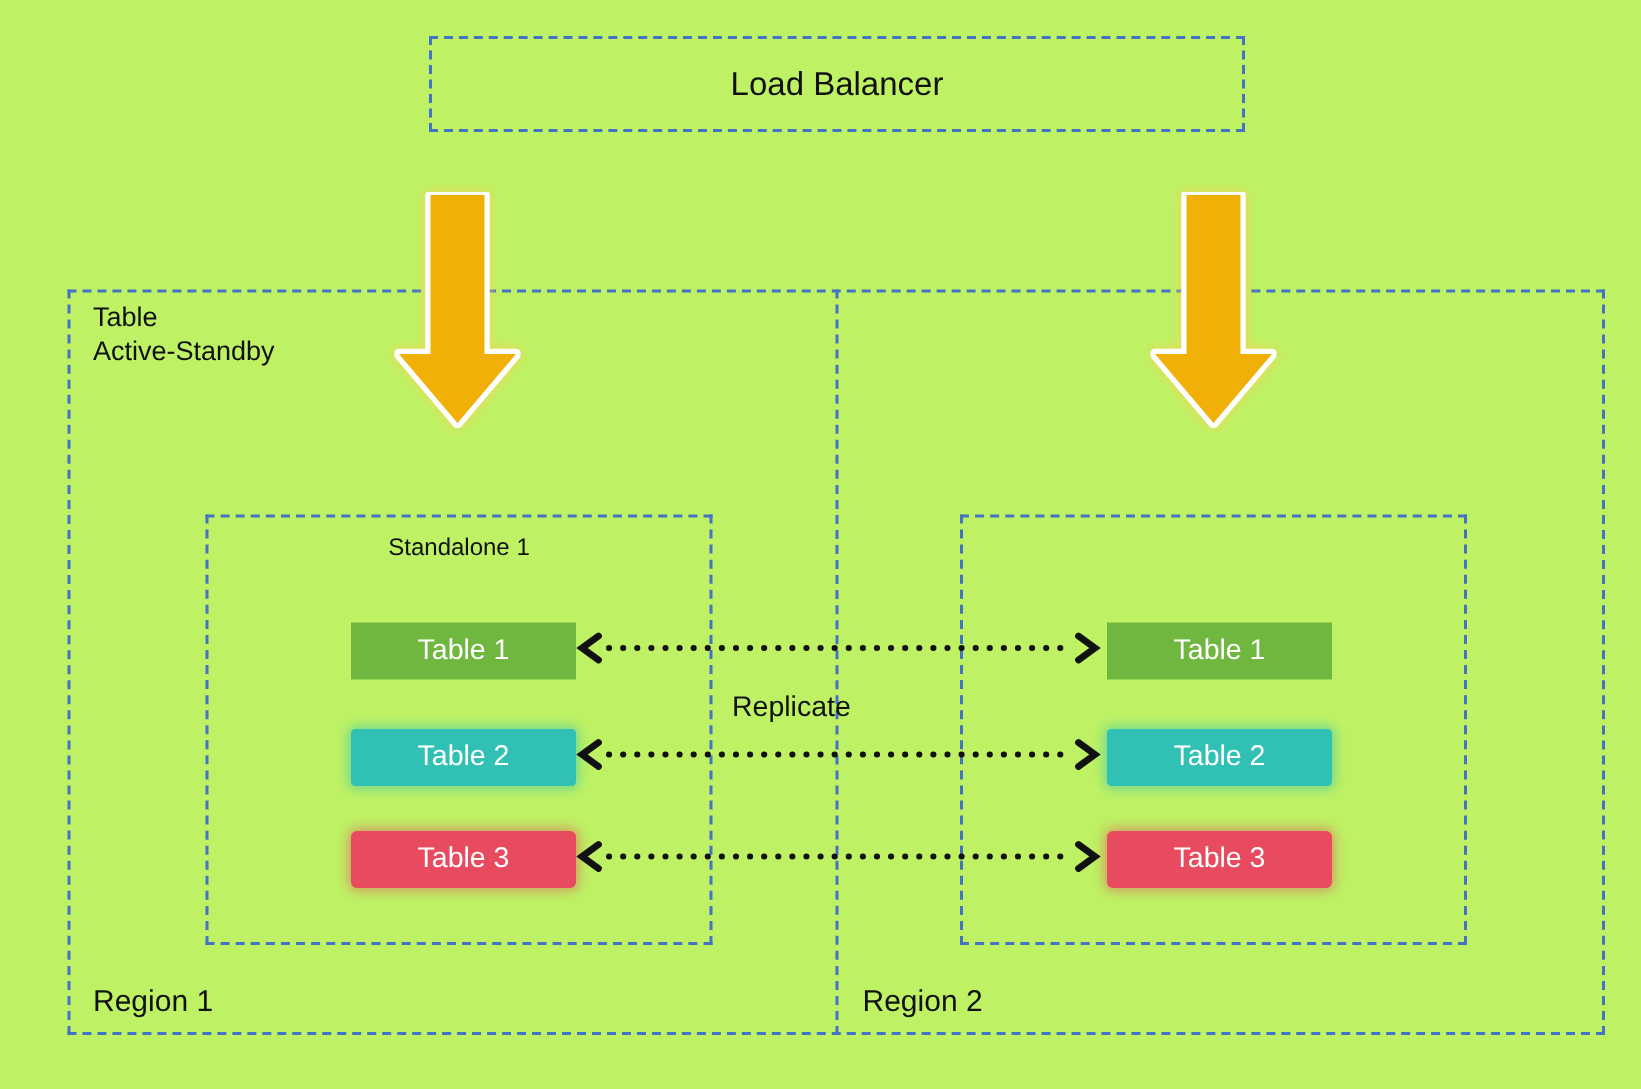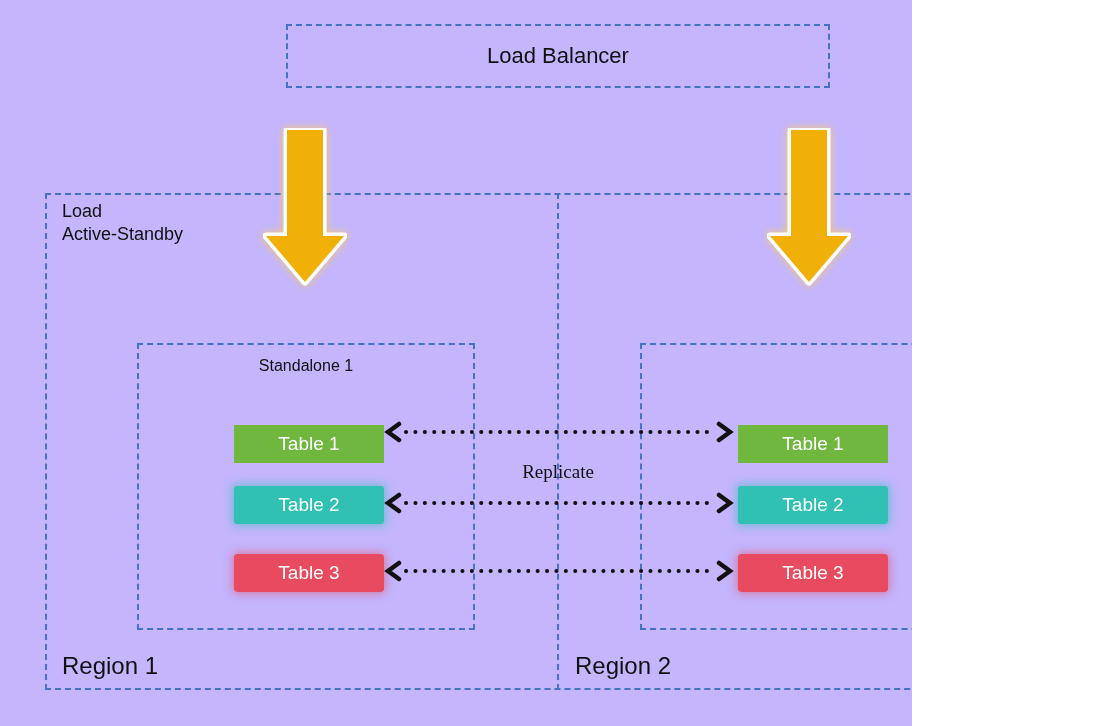"Load Balancer" .canvas { background: #c4b5fd -> #bef264; width: 912px -> 1094px }
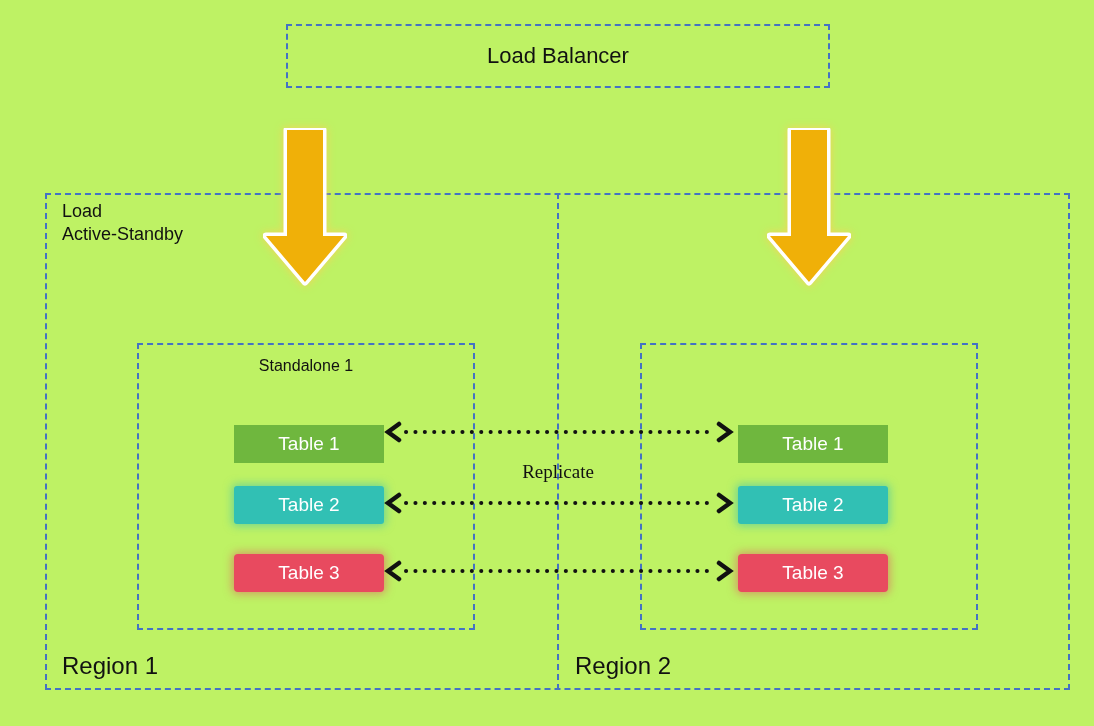"Load" div { text: Load -> Table }
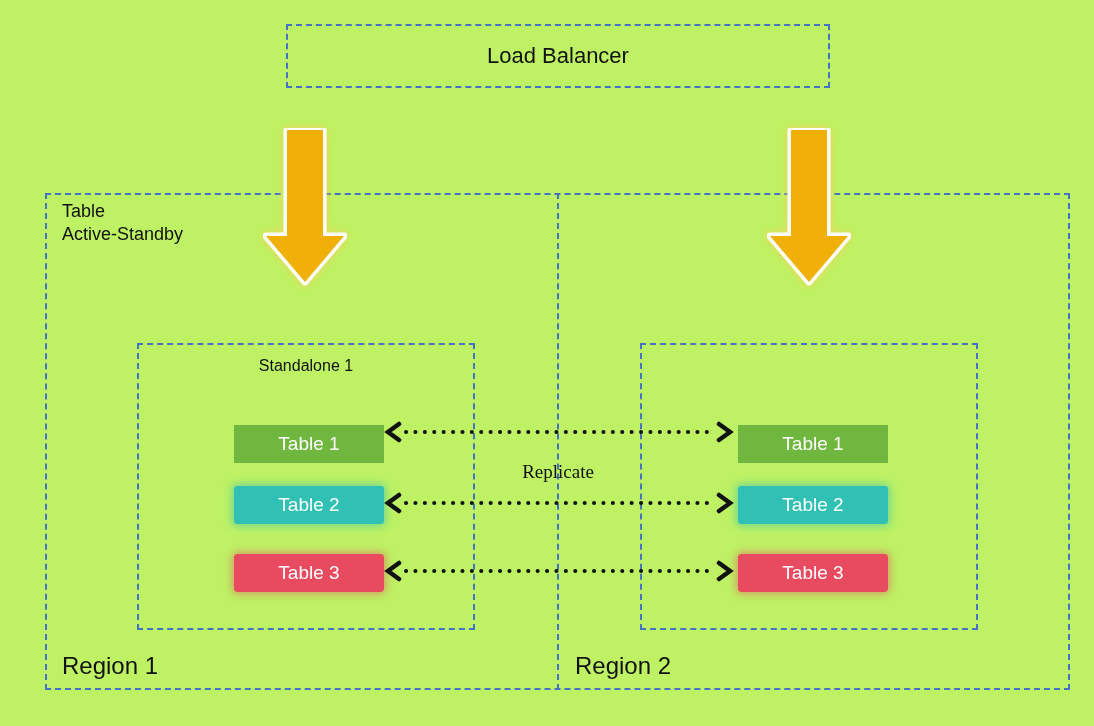"Table 1" .row-0 { top: 80px -> 70px }
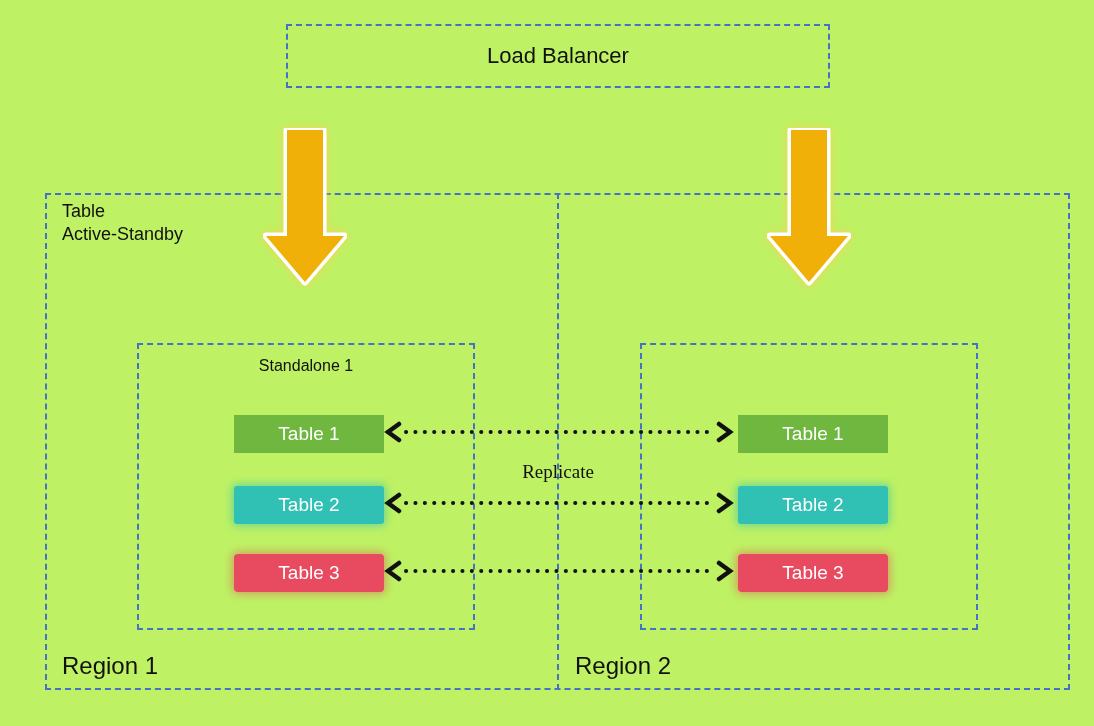"Replicate" .rep-label { font-family: Liberation Serif, serif -> none; text-align: center -> left }
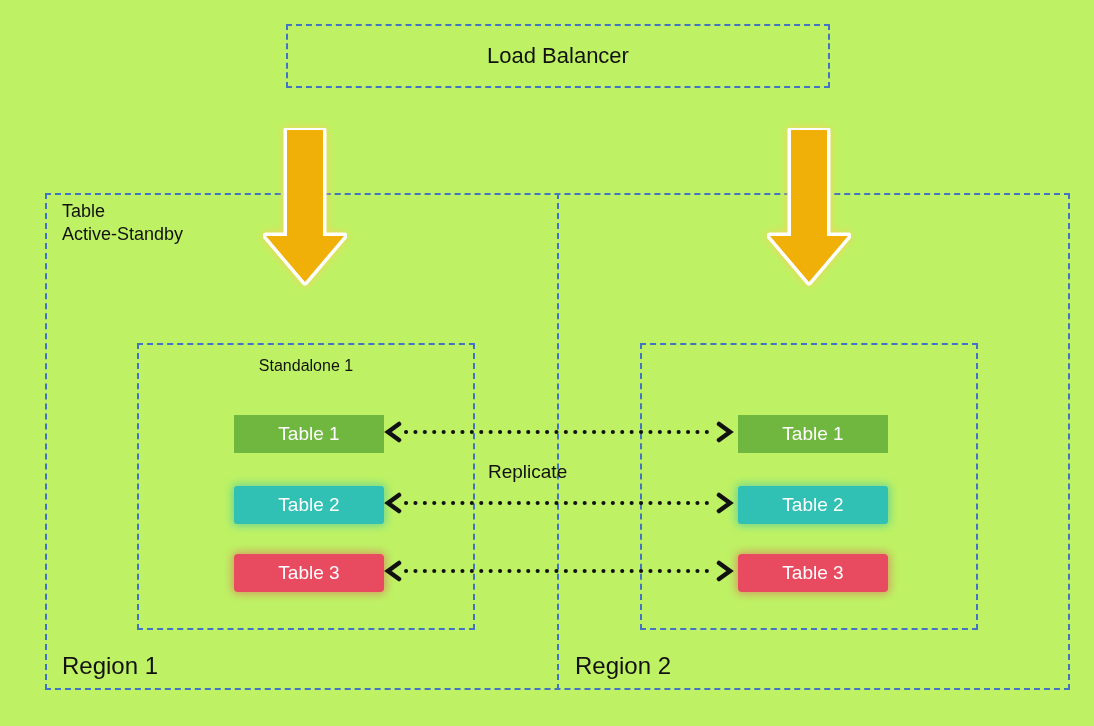"Region 1" .region-label { font-size: 24px -> 20px }
